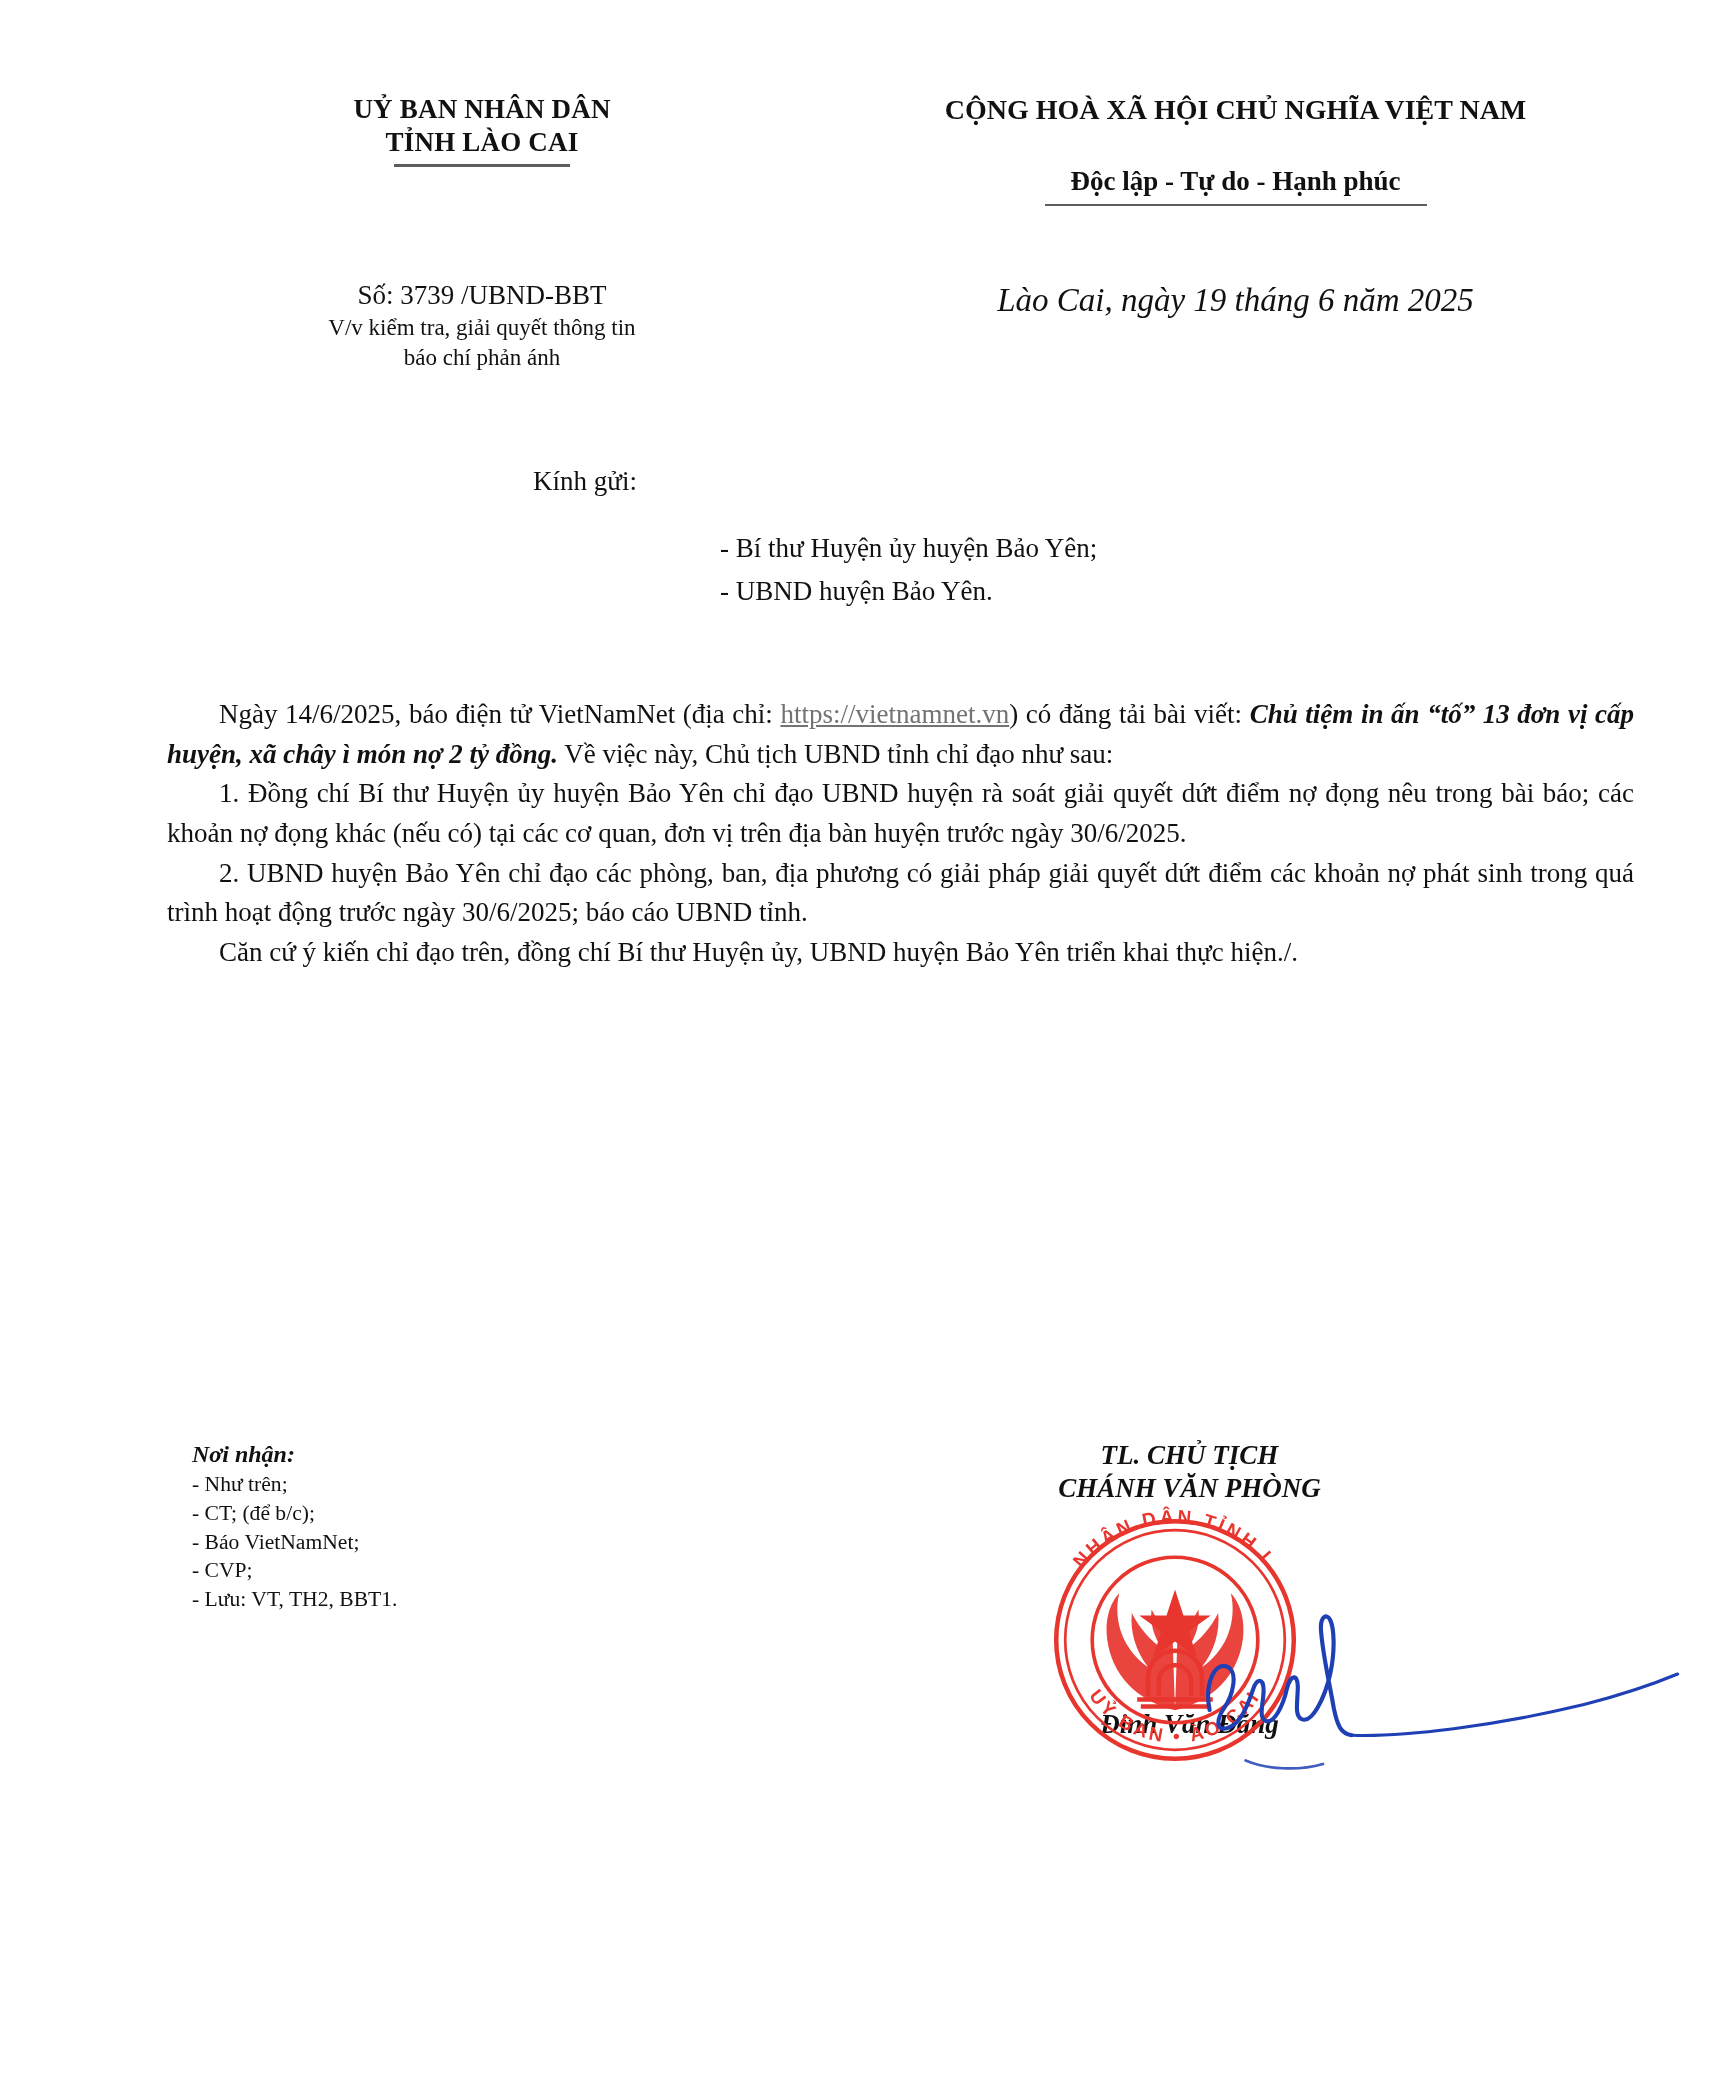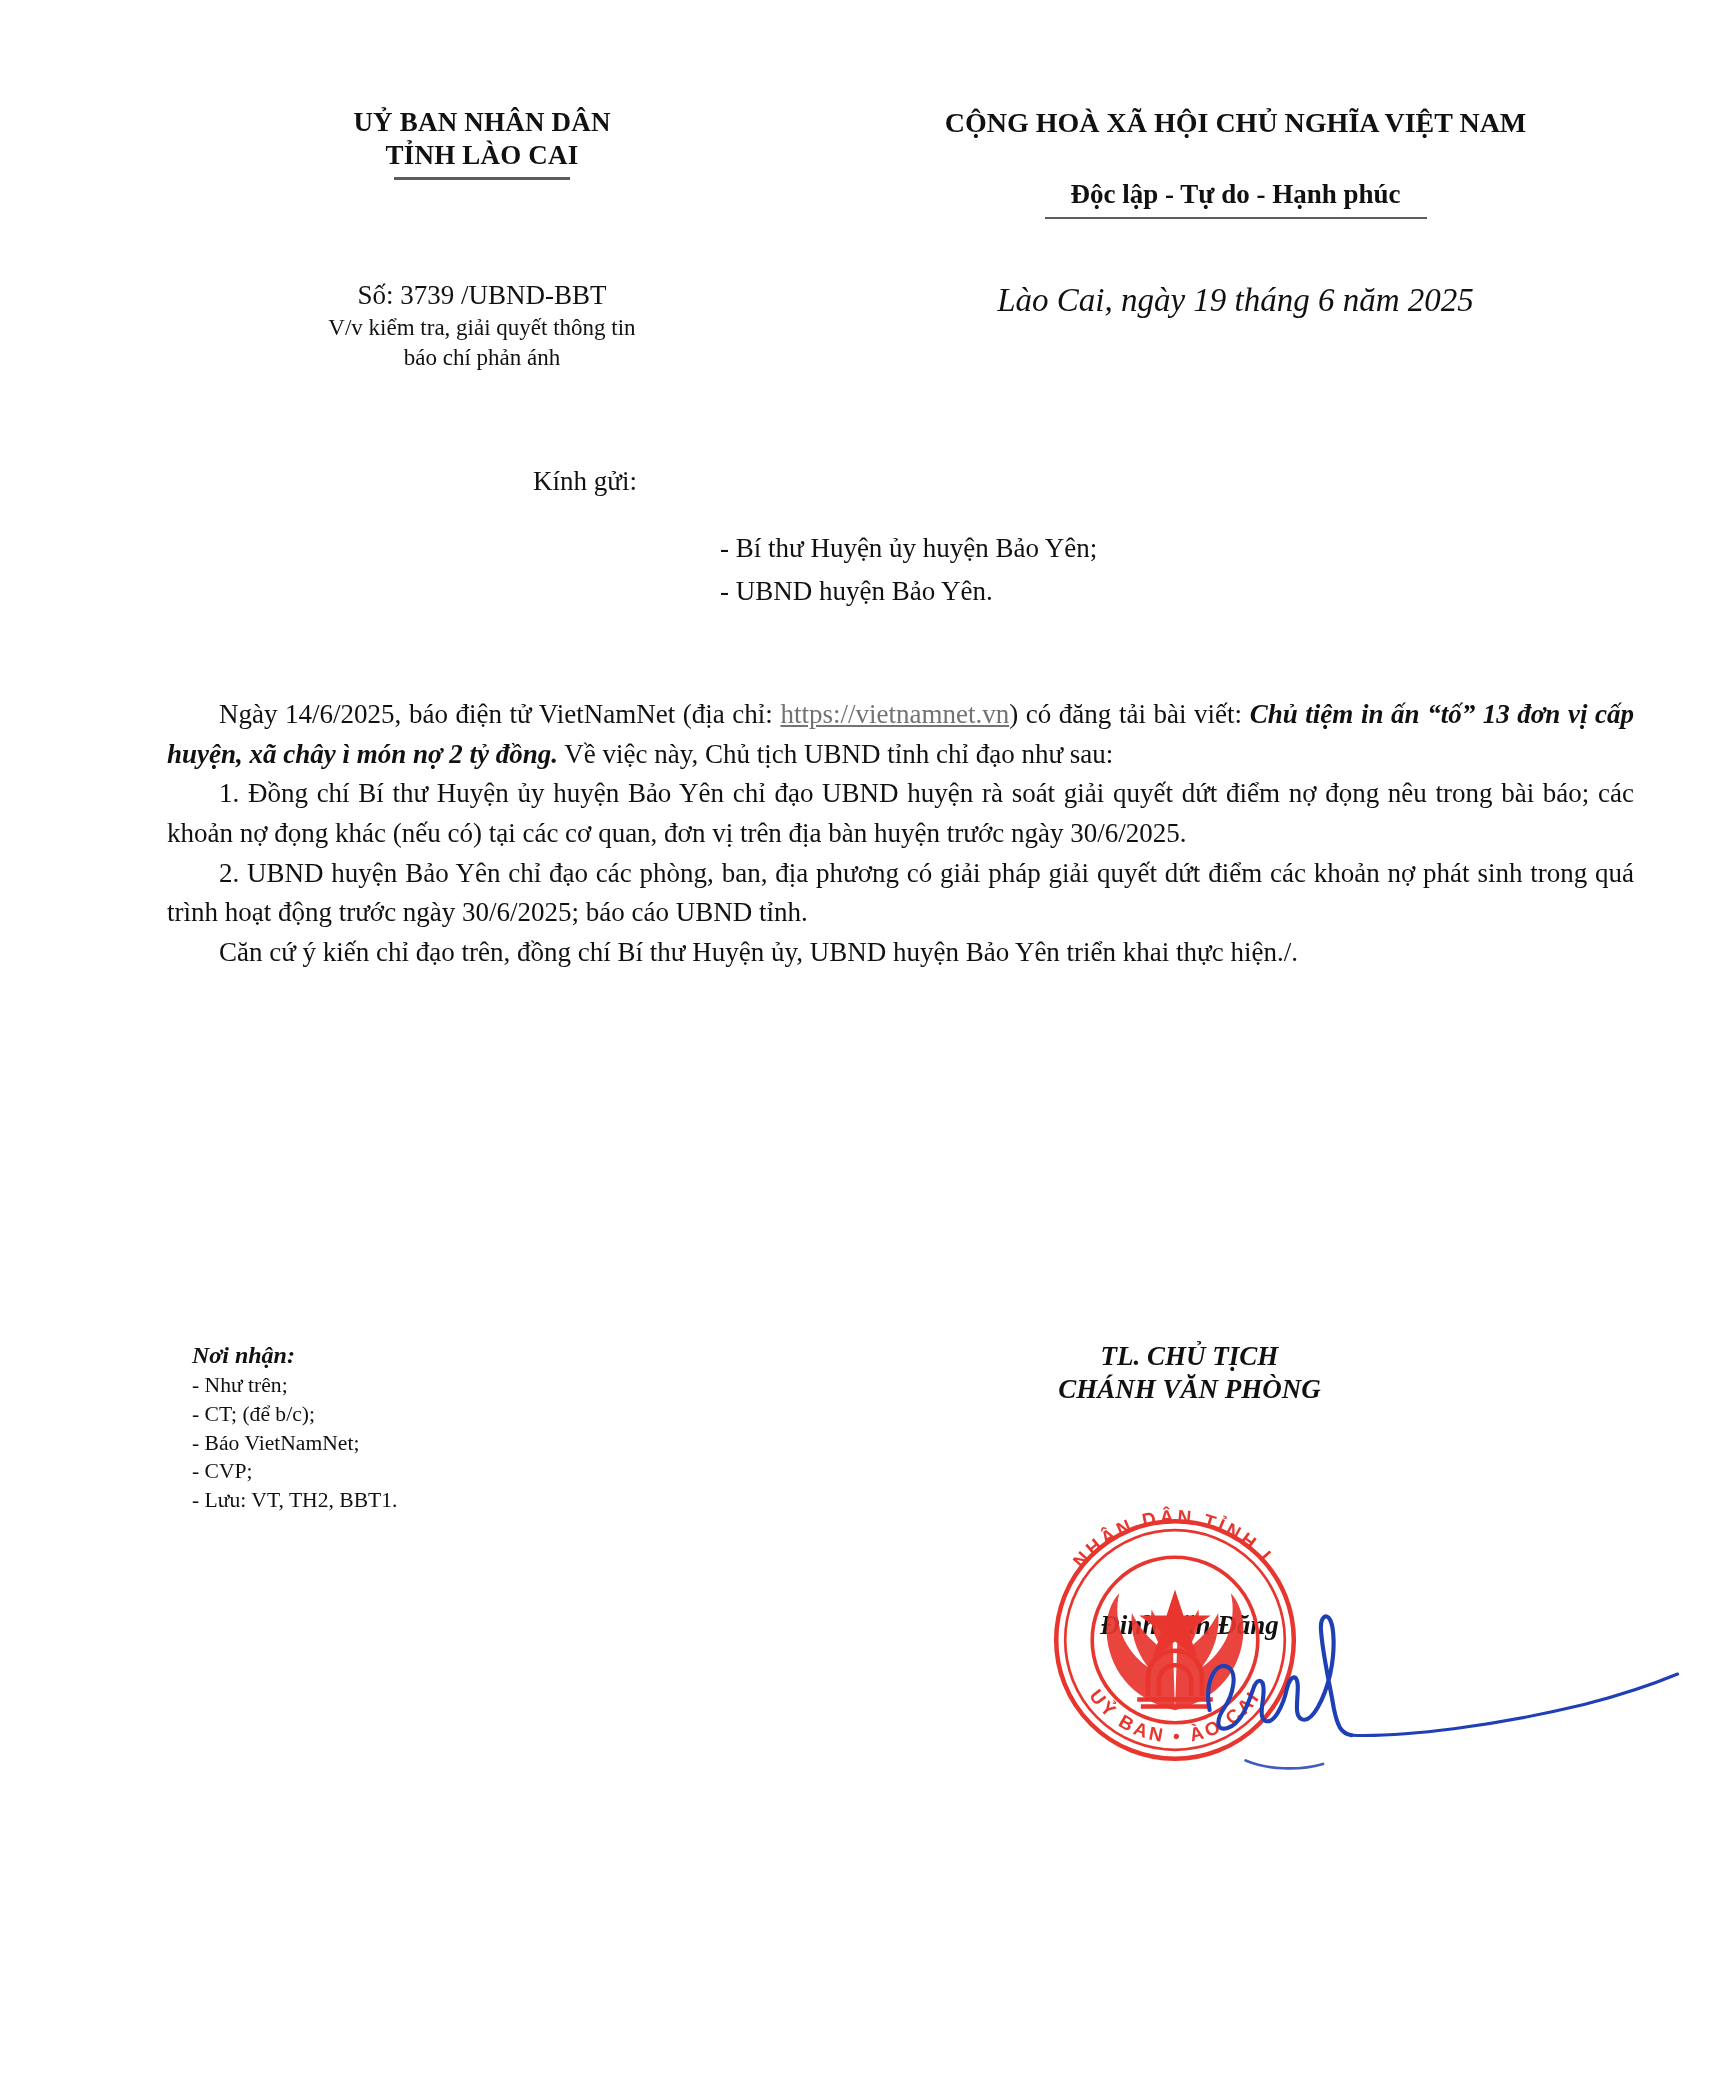"UỶ BAN NHÂN DÂN" .header { top: 106px -> 93px }
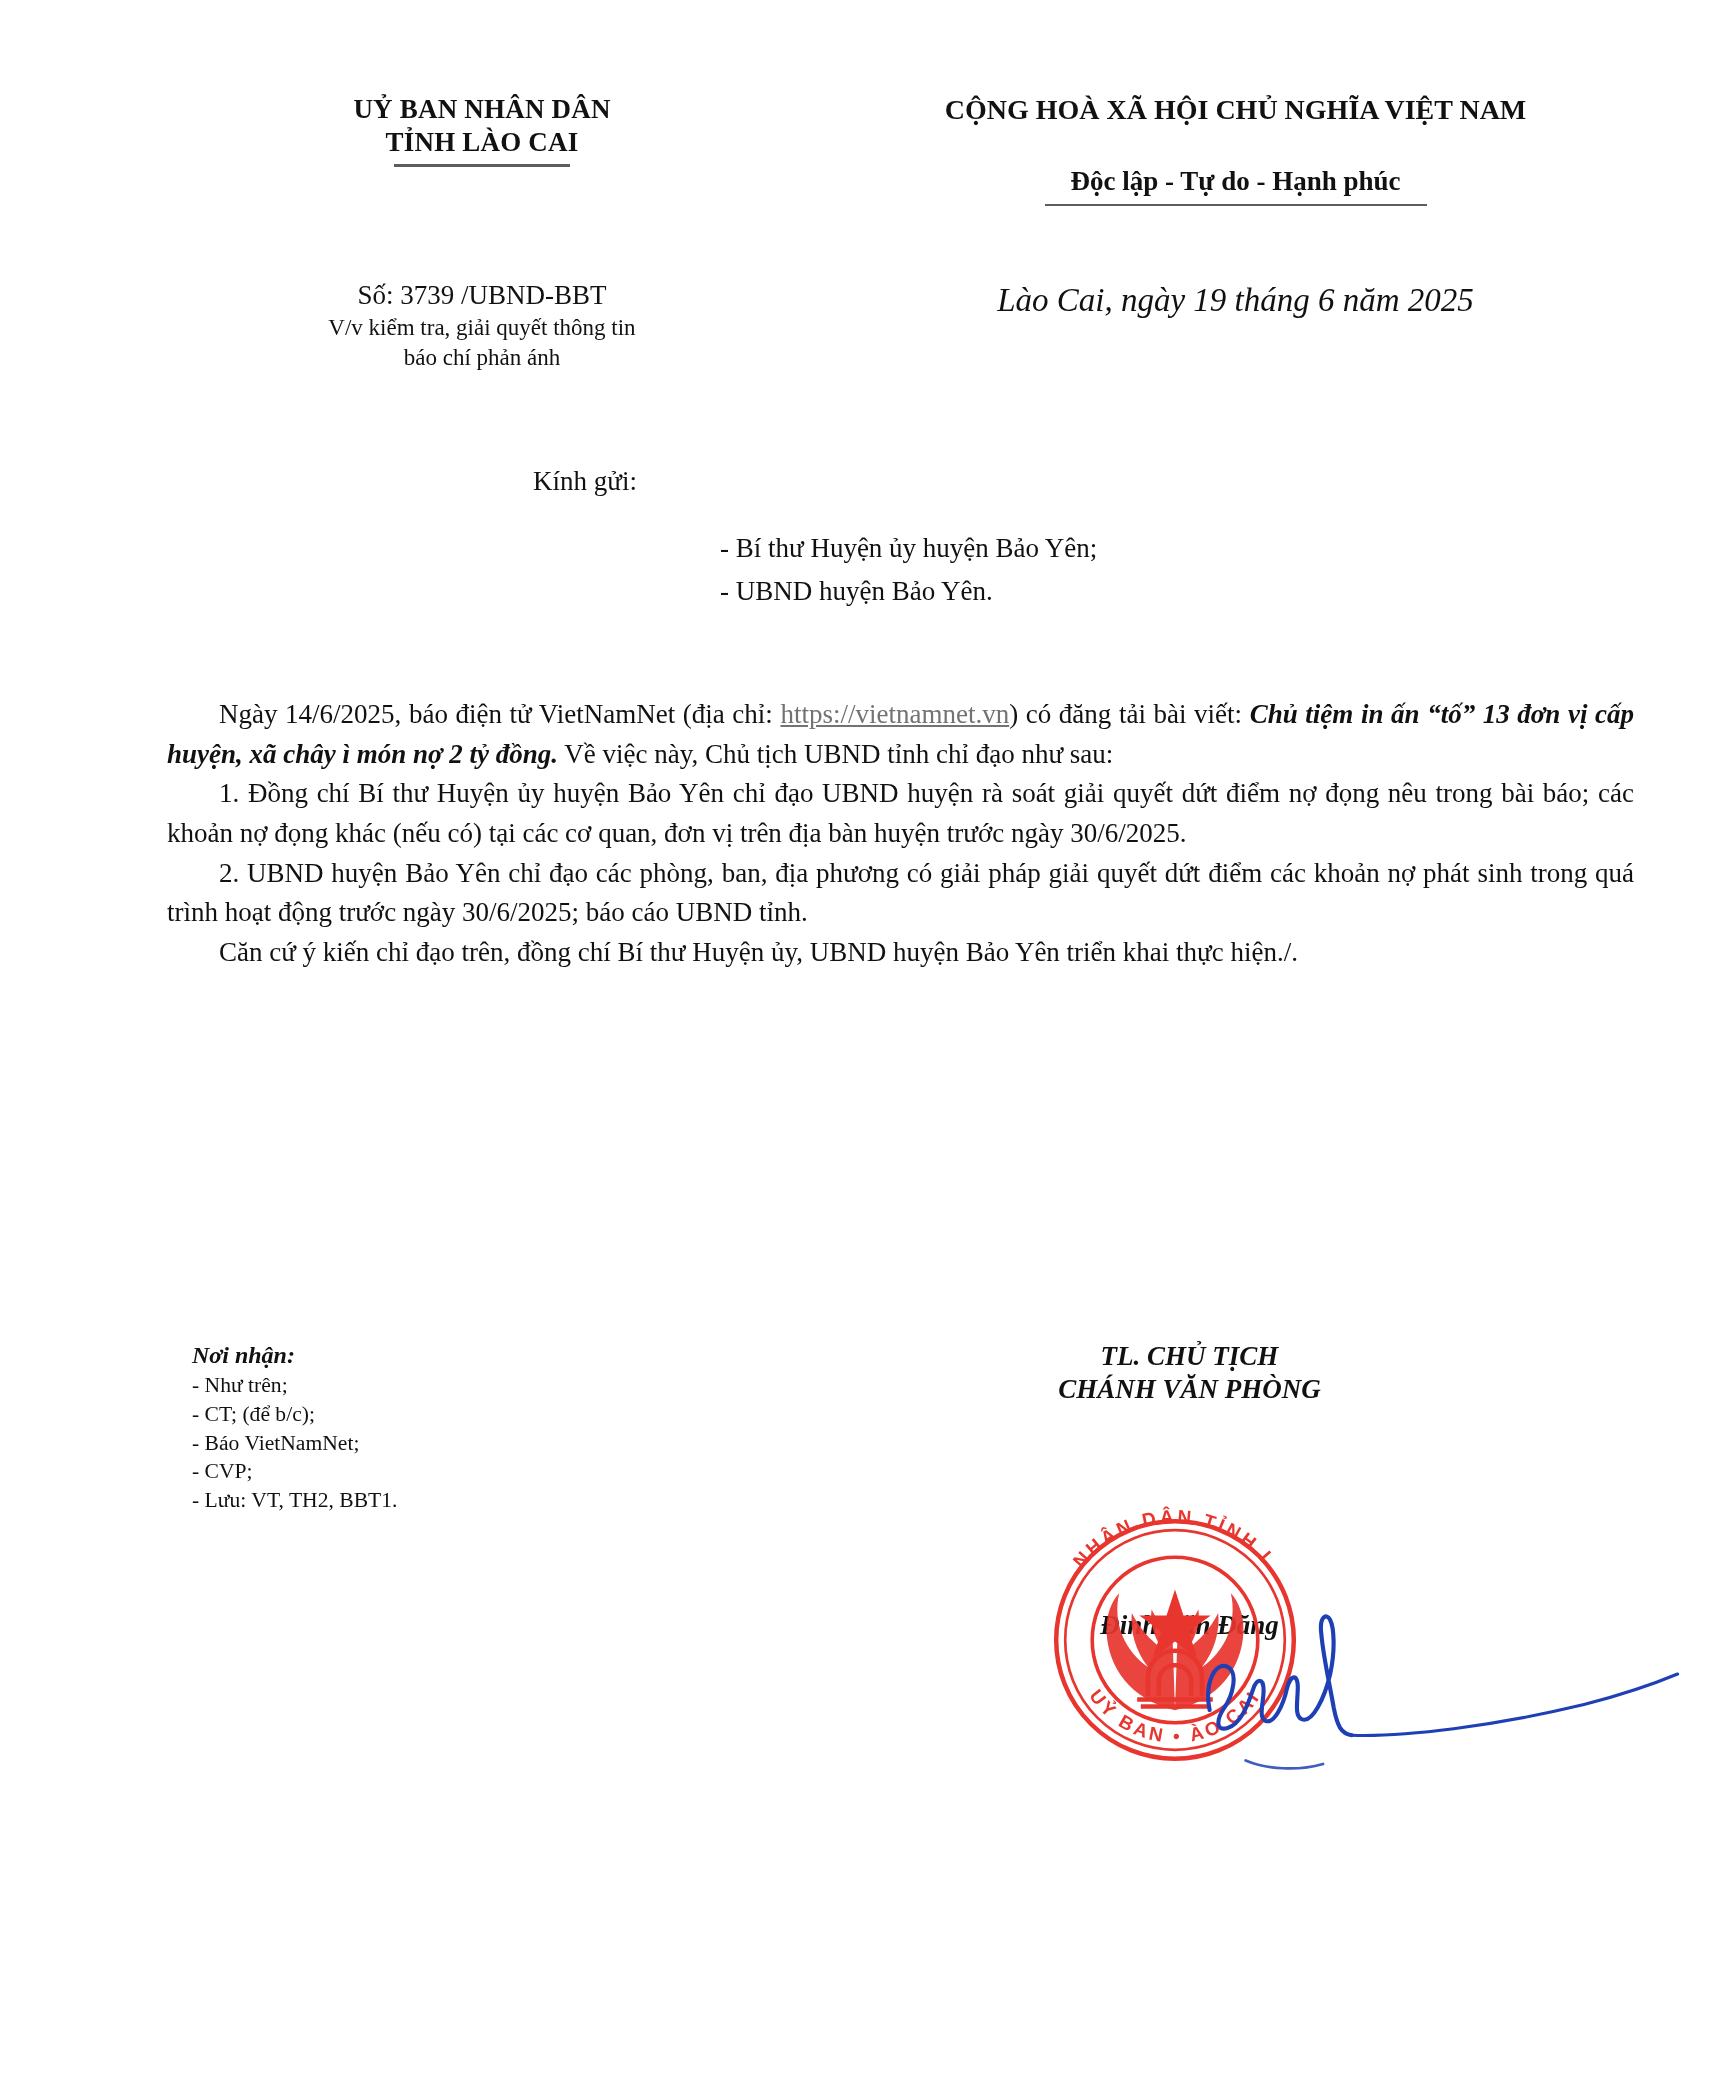"Nơi nhận:" .footer { top: 1340px -> 1439px }
